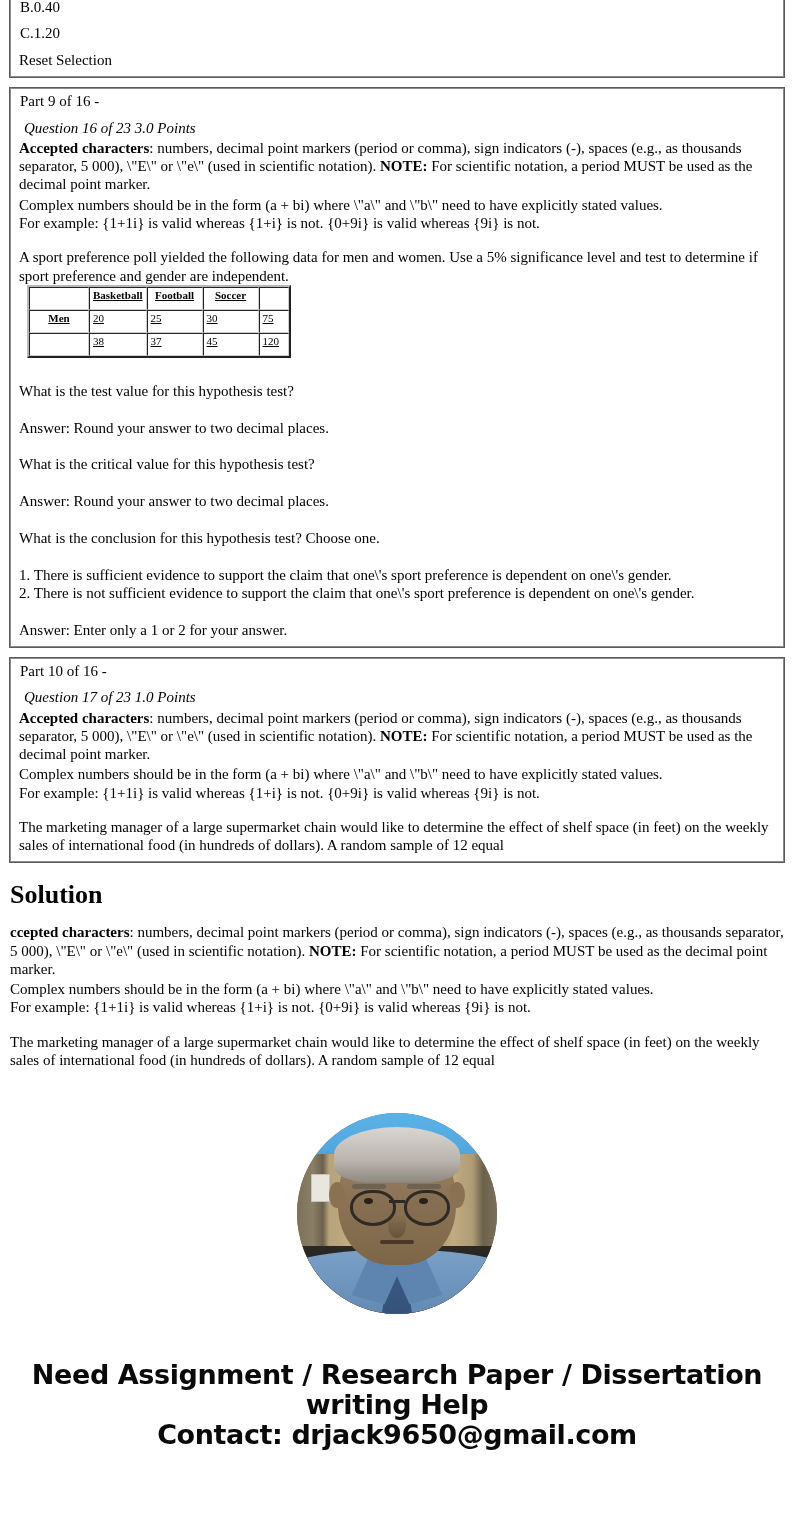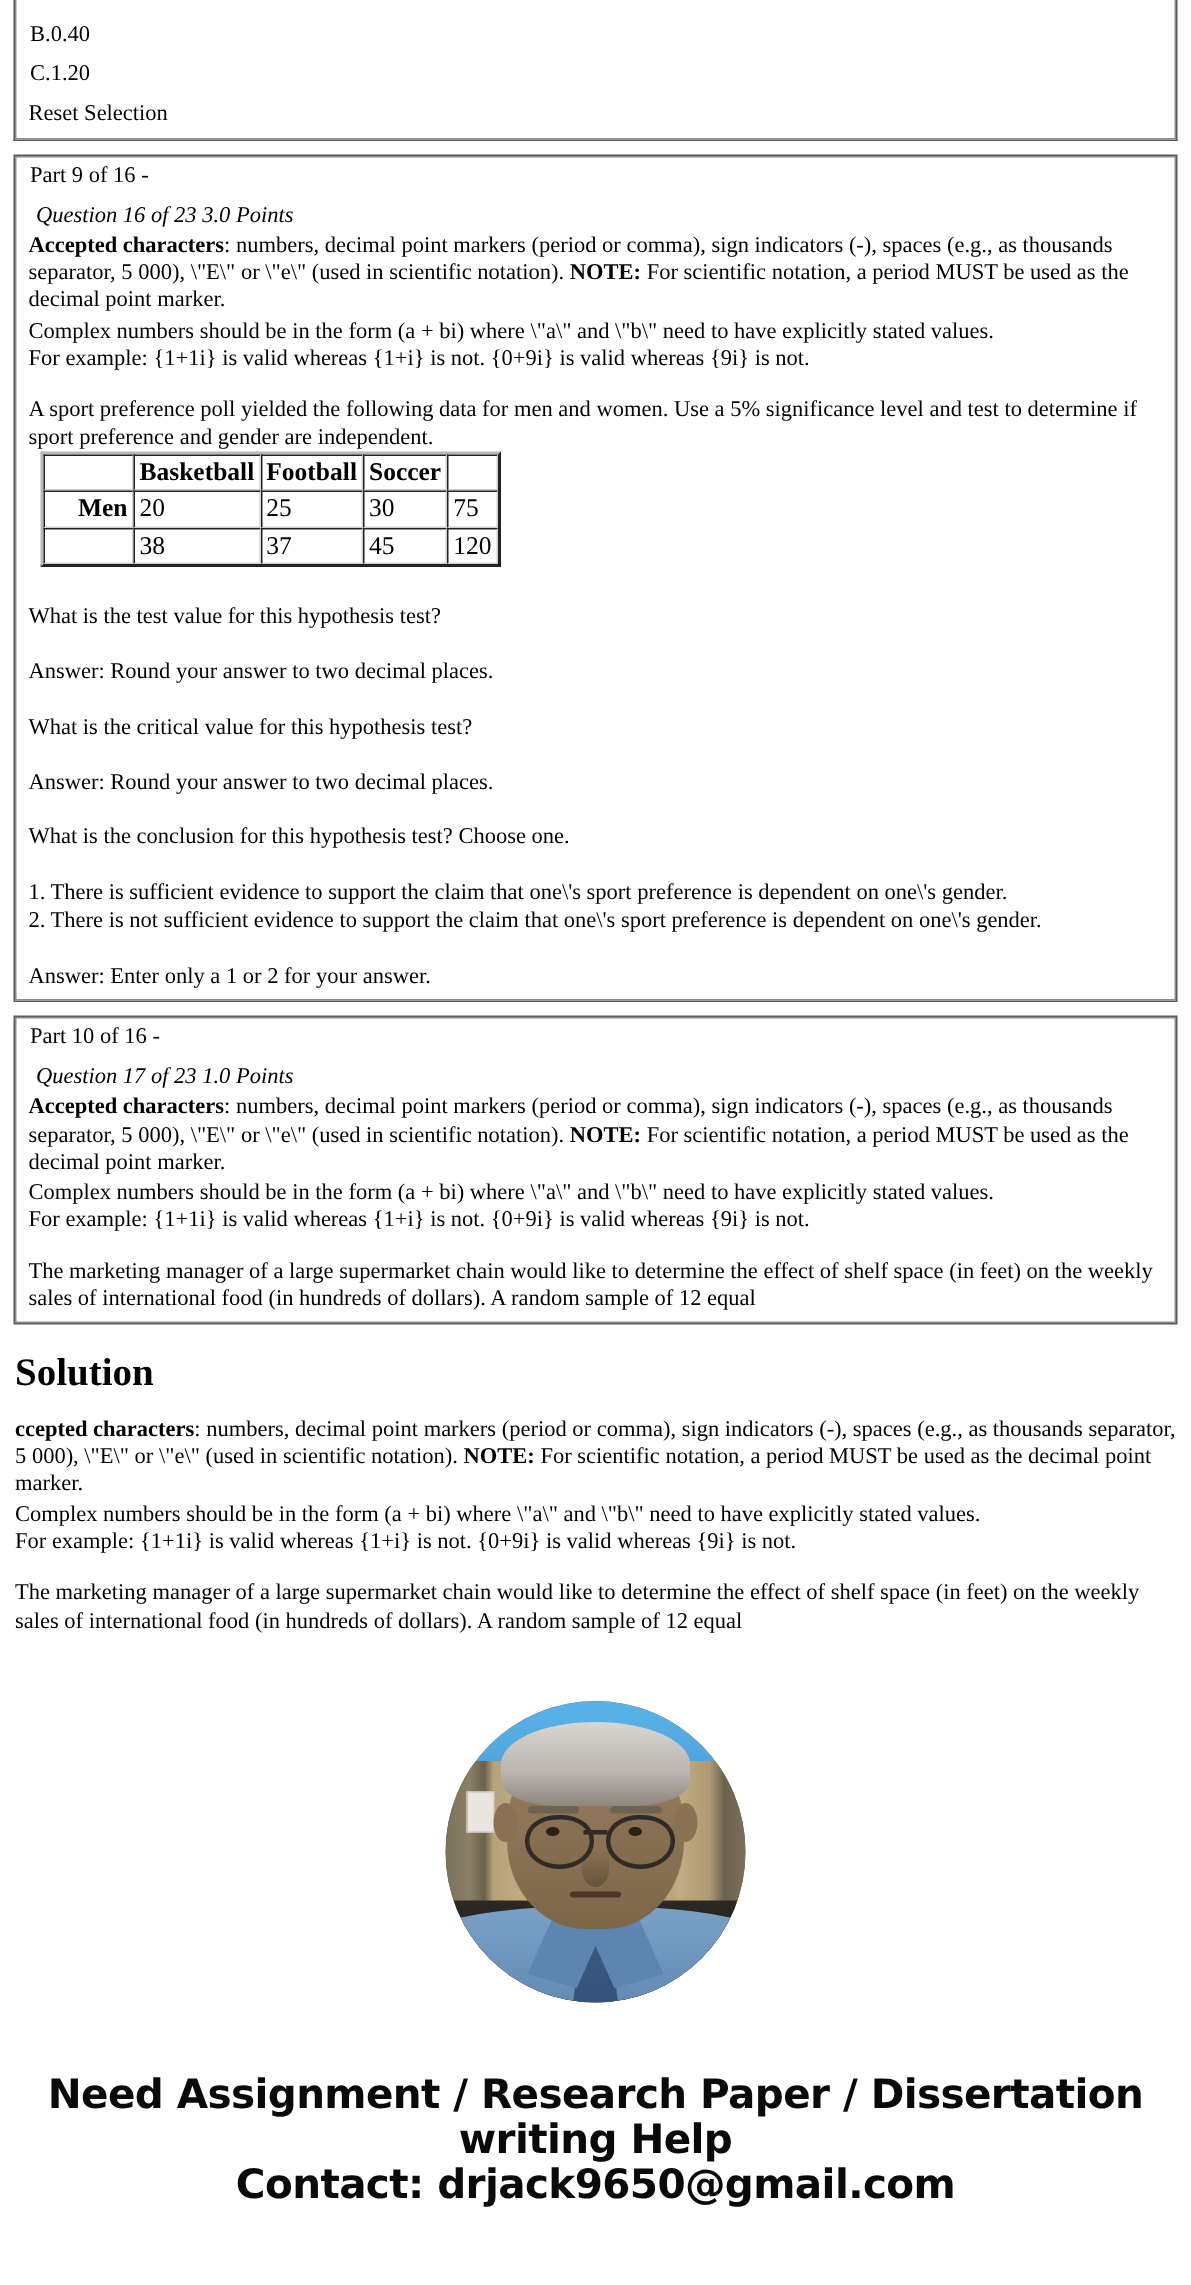"B.0.40" .choice-line.first { padding-top: 16px -> 0 }
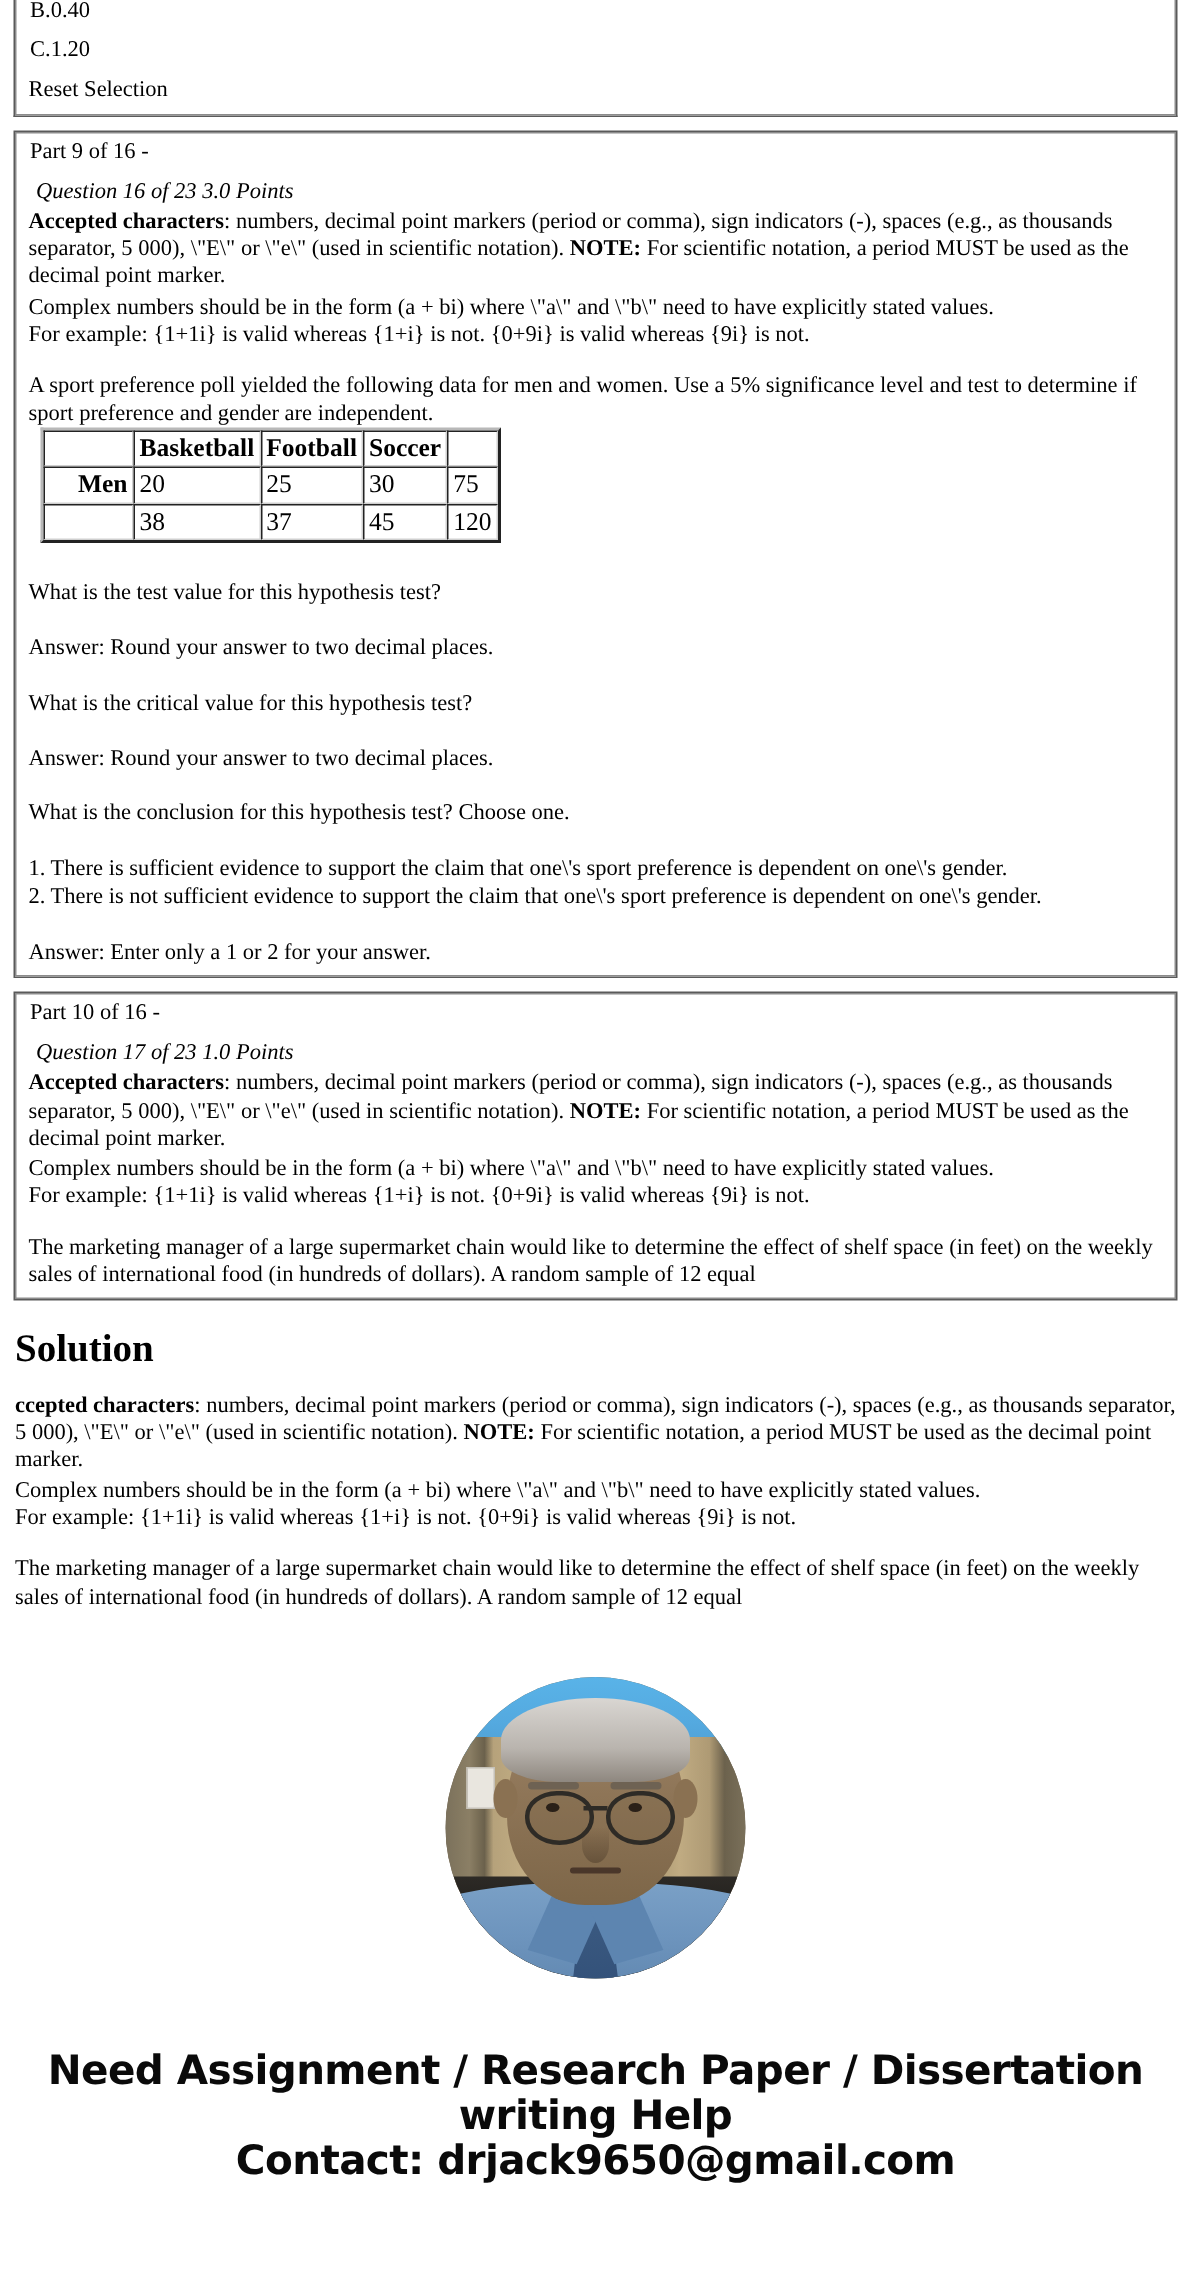"Basketball" table.data-table { font-size: 17px -> 11px; text-decoration: none -> underline }
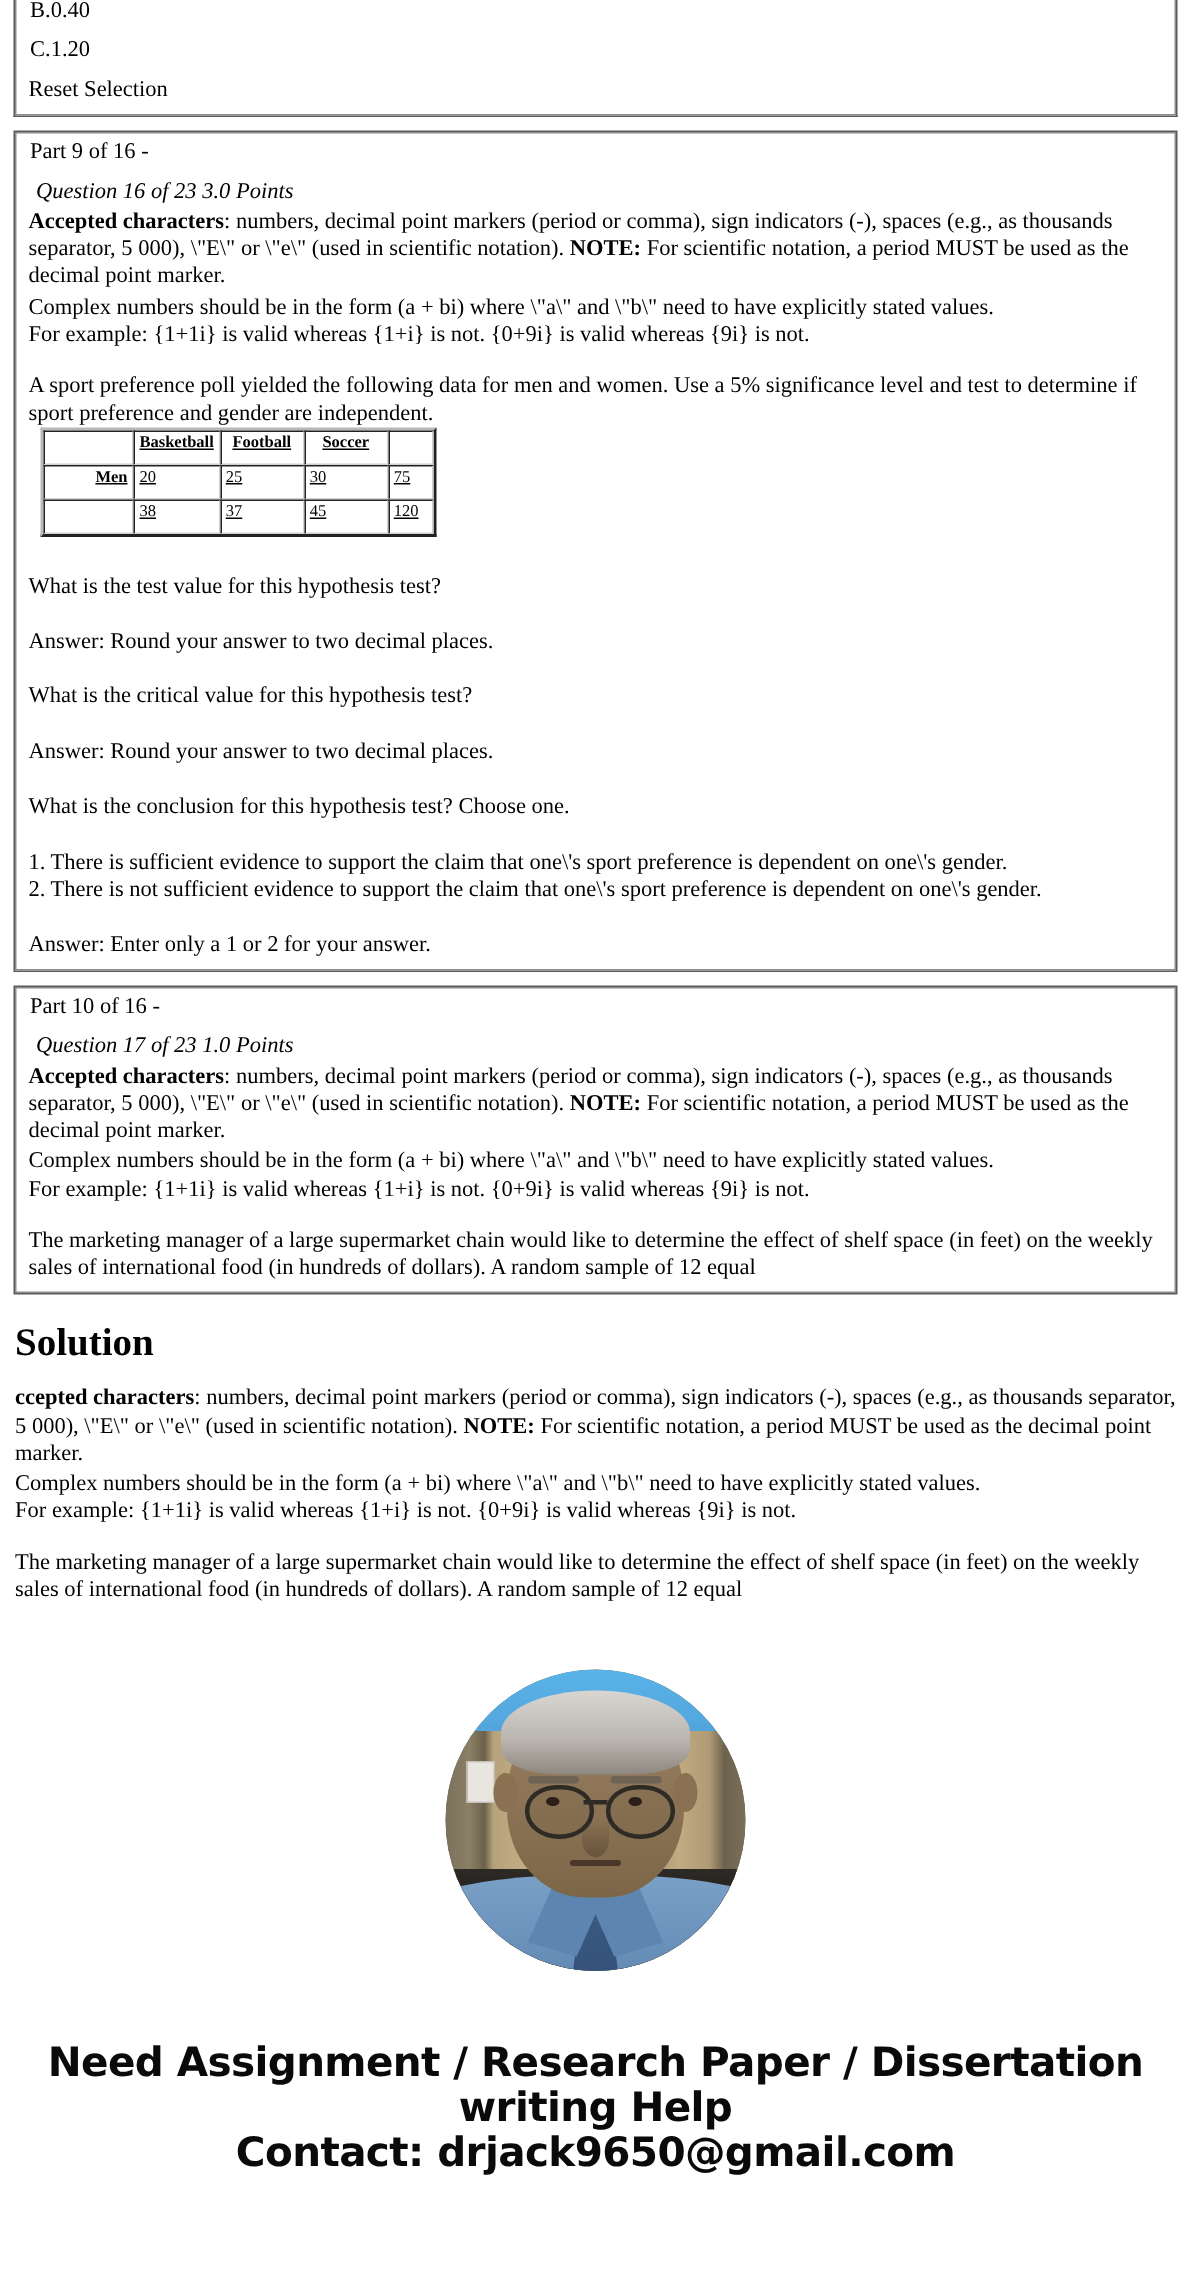"Men" table.data-table td.rowhead { text-align: right -> center }
